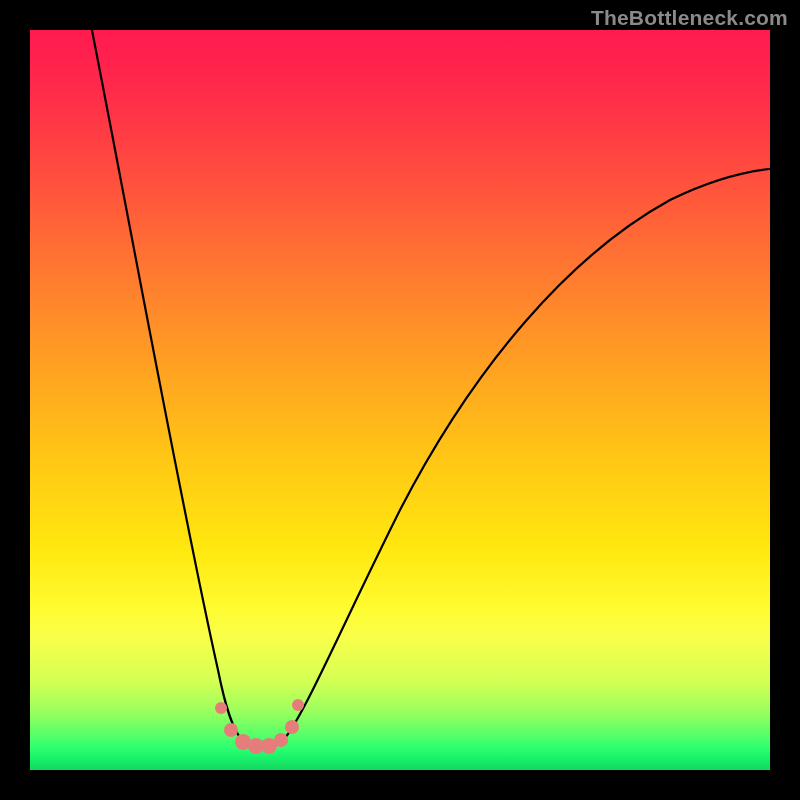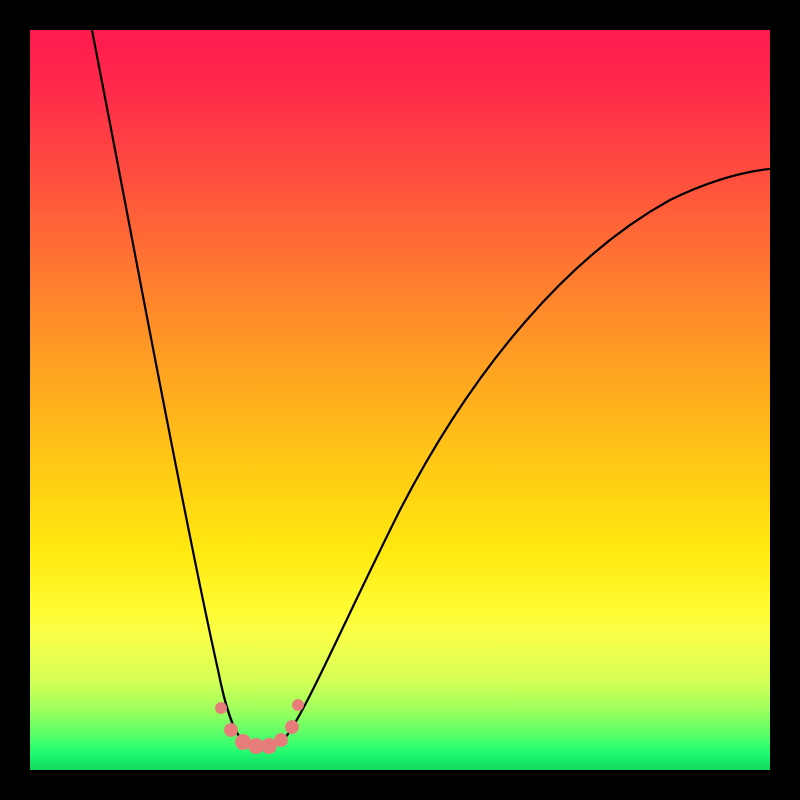"TheBottleneck.com" div.watermark { html: none -> <div>TheBottleneck.com</div> }
